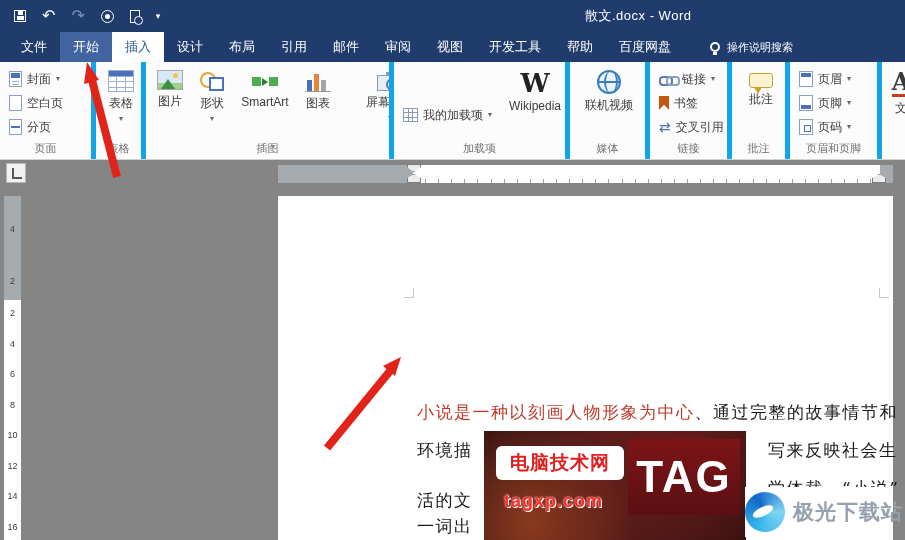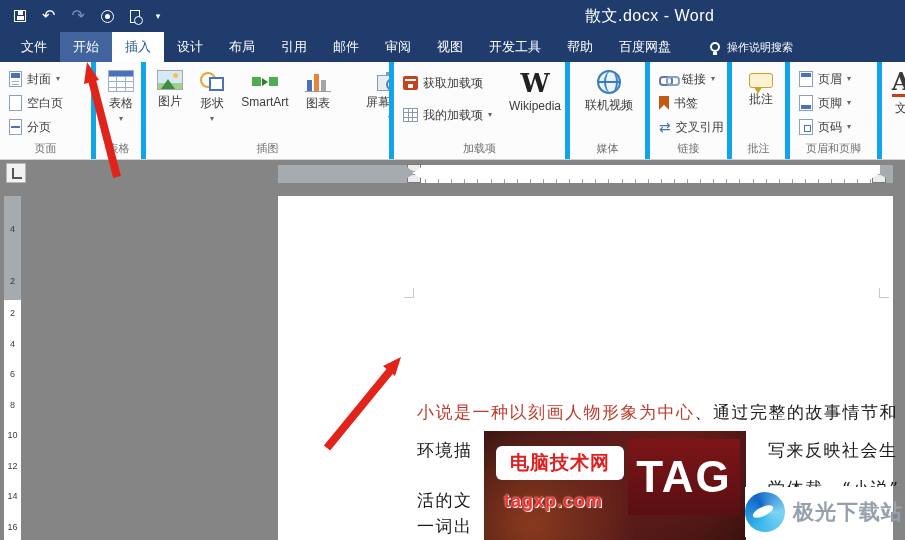"散文.docx - Word" .wintitle { font-size: 16px -> 13px }
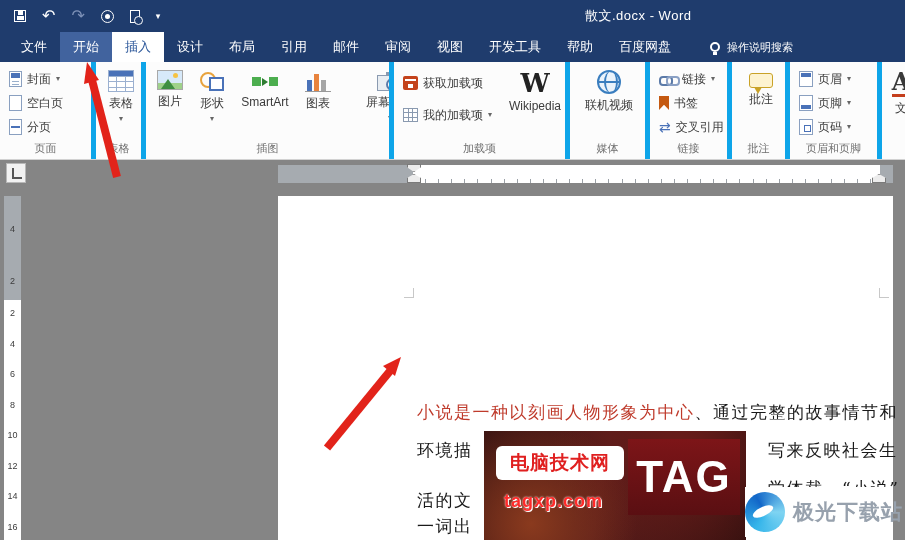"获取加载项" div.sbtn { html: <div> <span></span> <span>获取加载项</span> </div> -> none }
